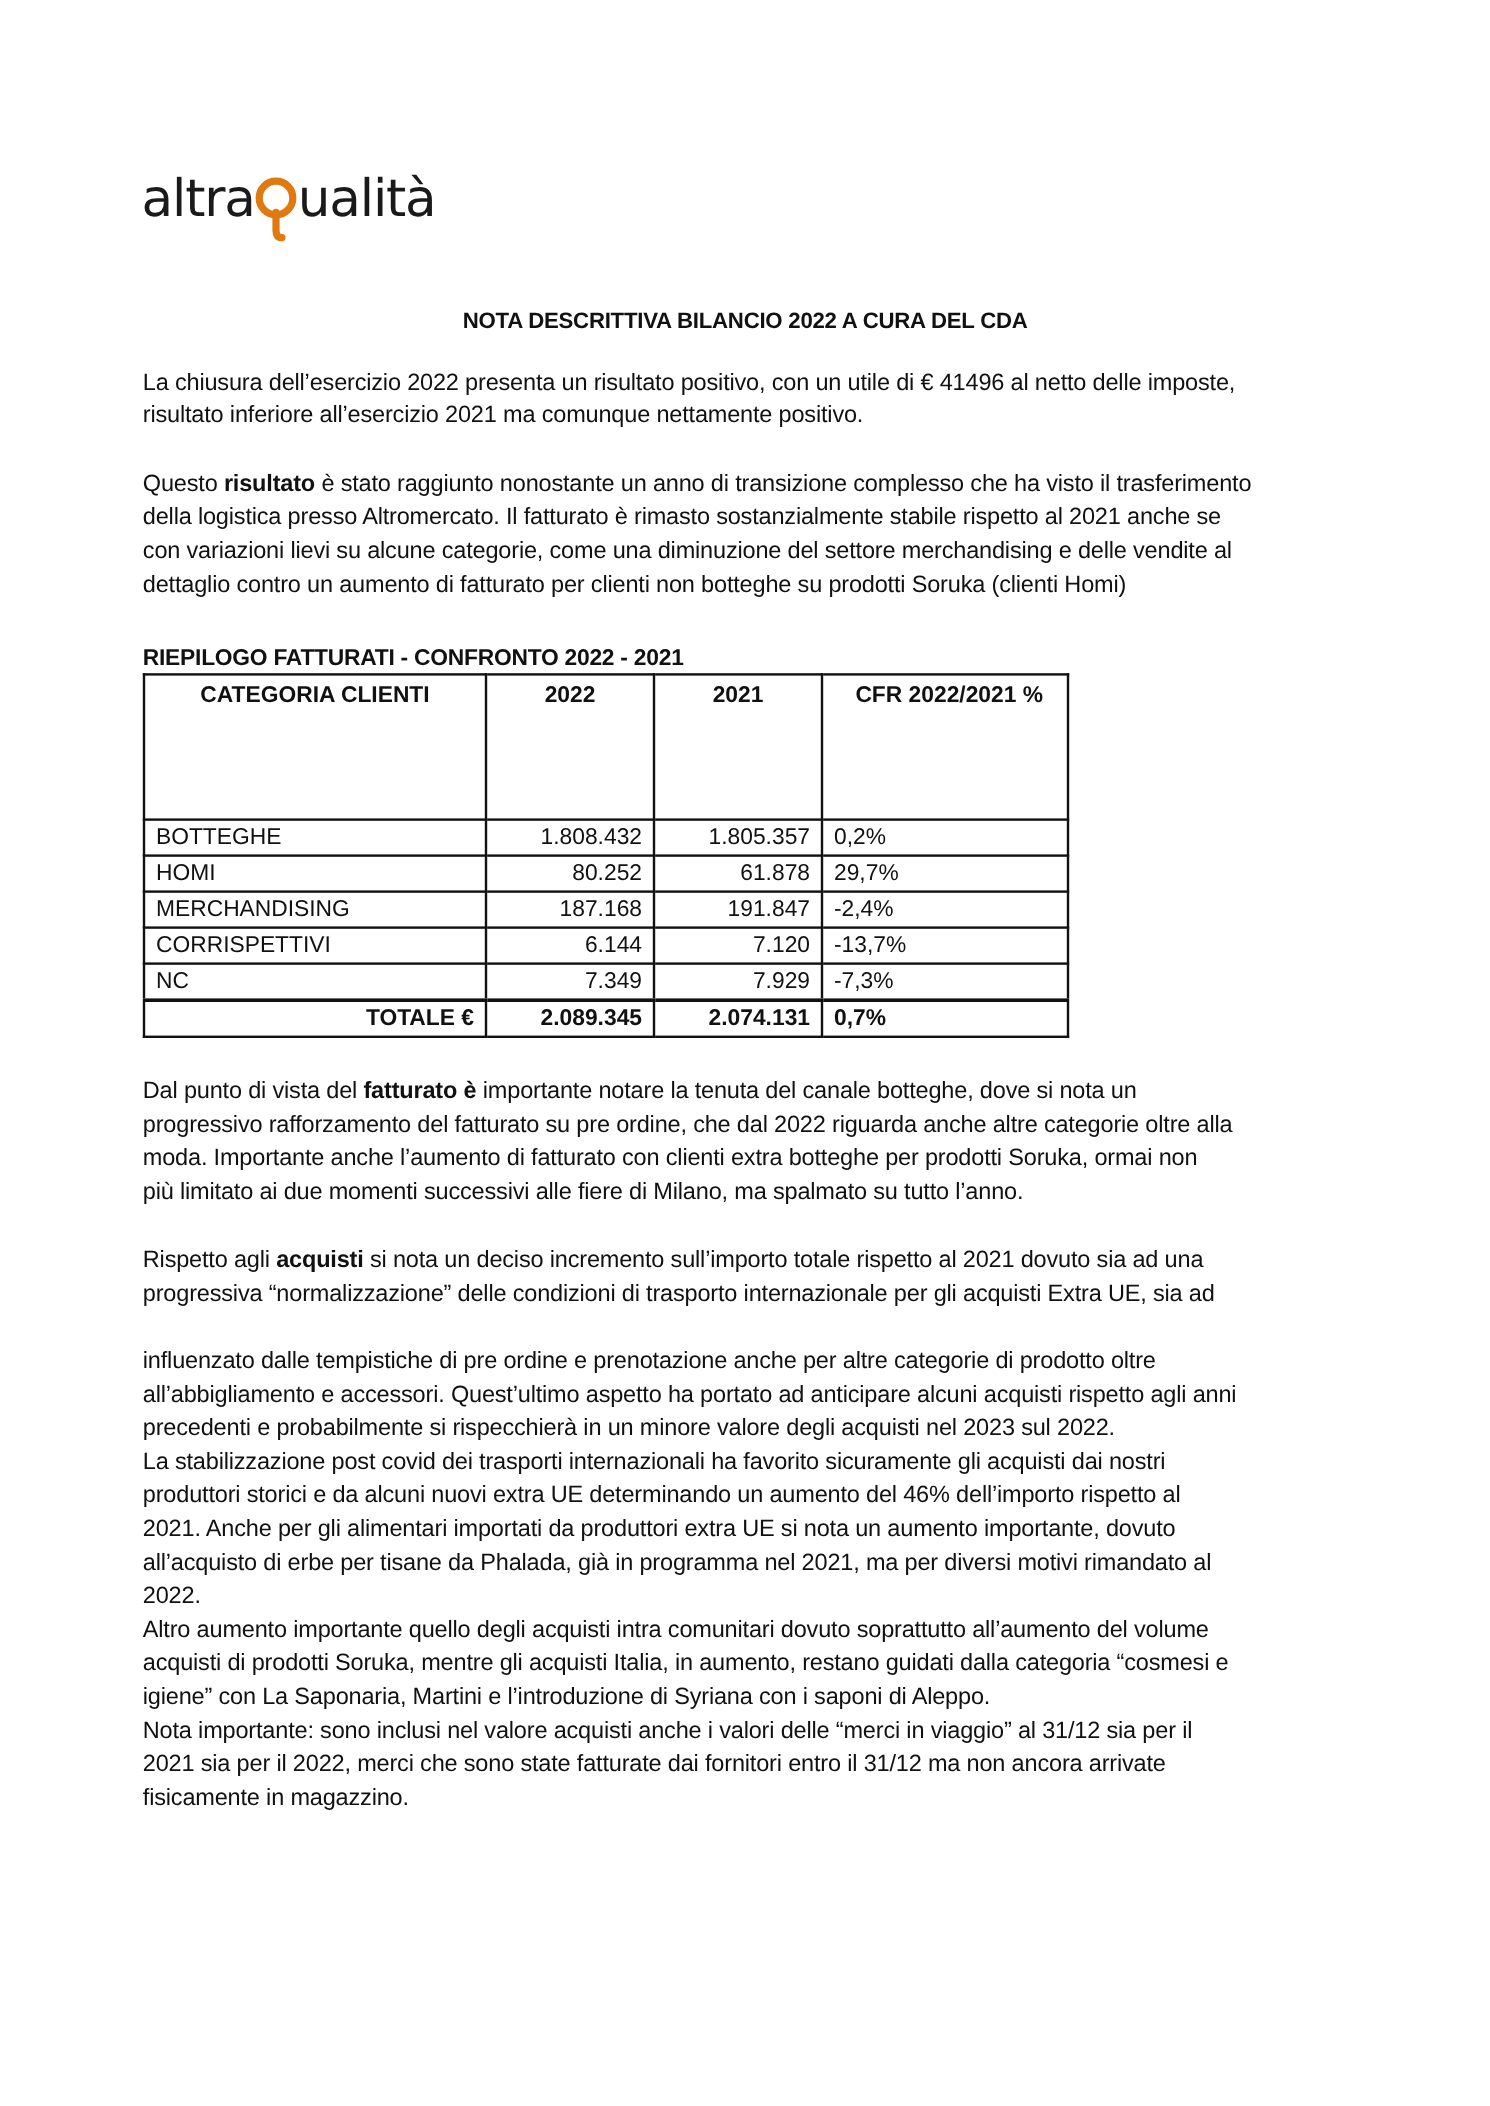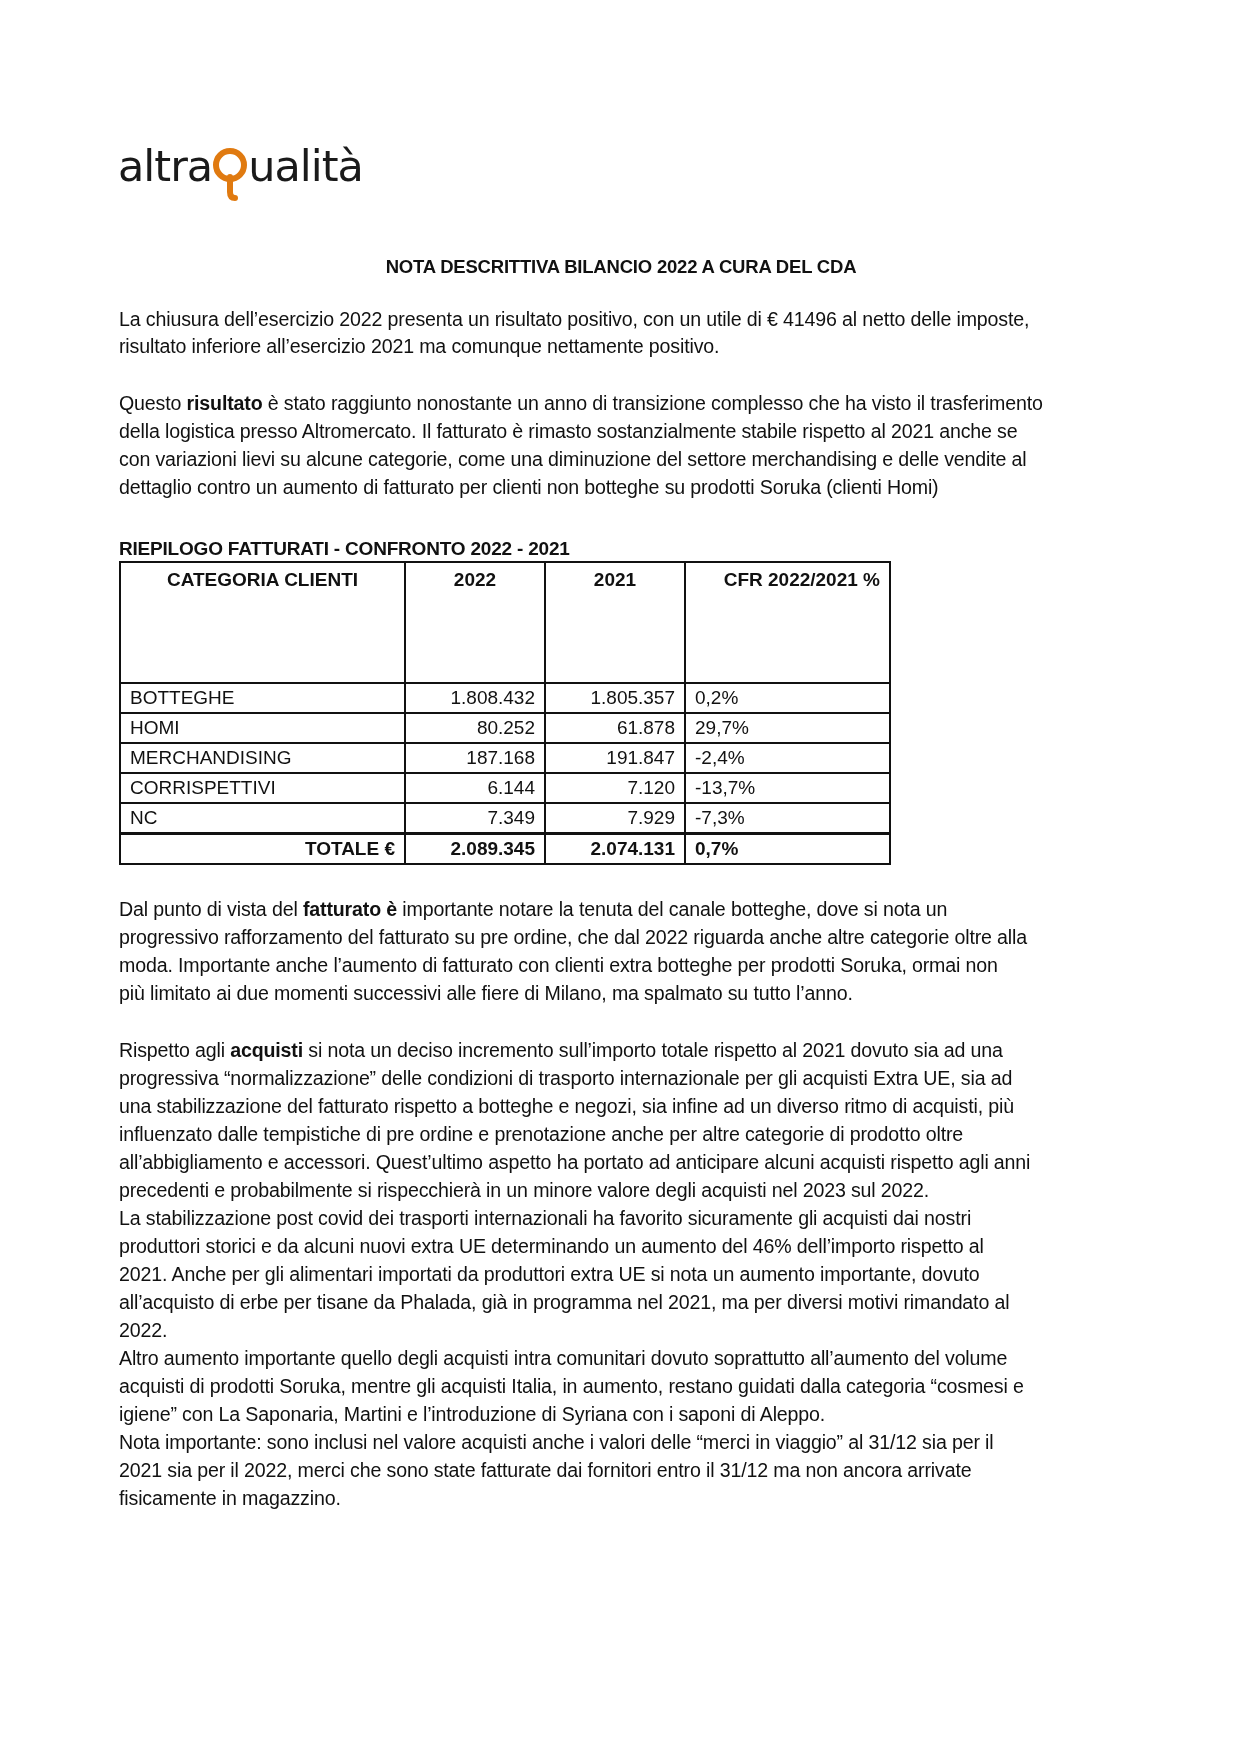"CFR 2022/2021 %" table.sum th.c3 { text-align: right -> center }
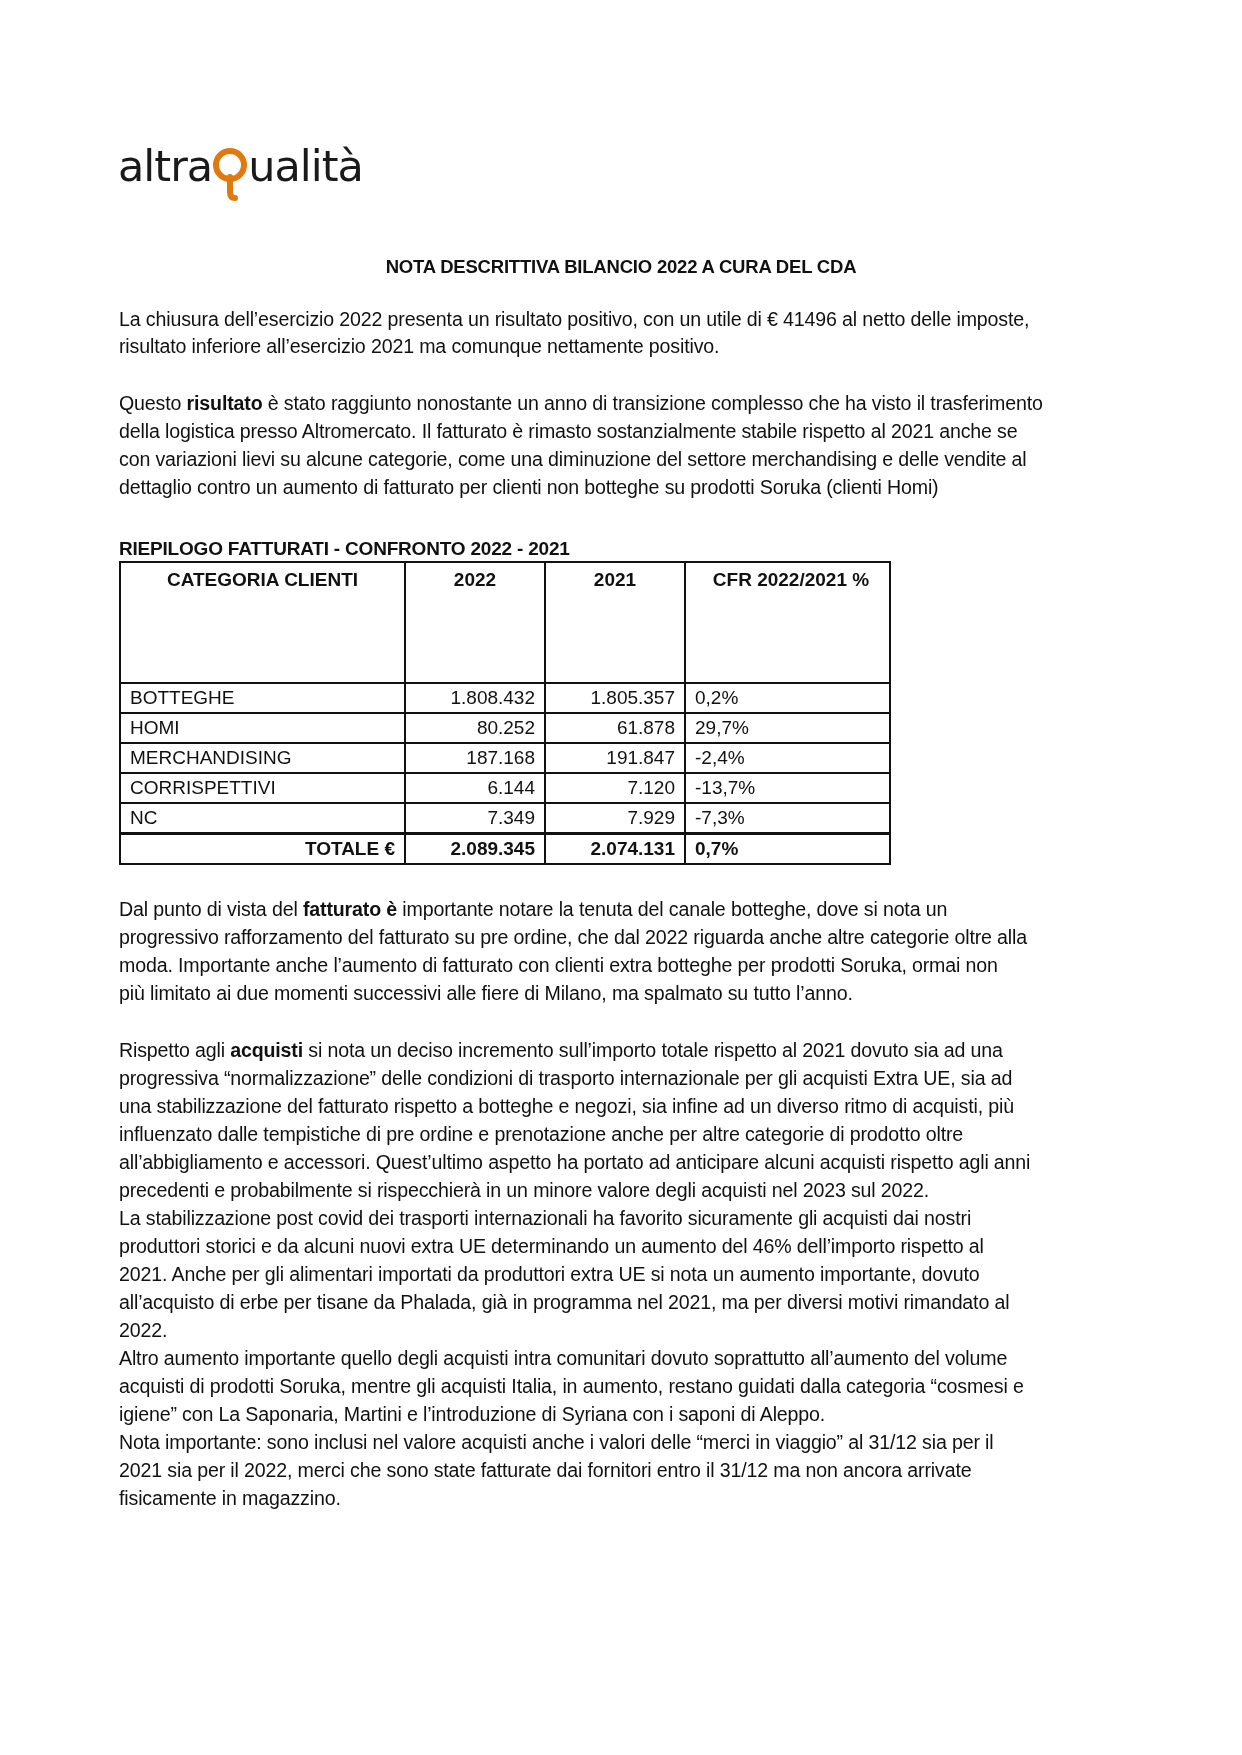"una stabilizzazione del fatturato" div.line { html: <div>una stabilizzazione del fatturato rispetto a botteghe e negozi, sia infine ad un diverso ritmo di acquisti, più</div> -> none }
